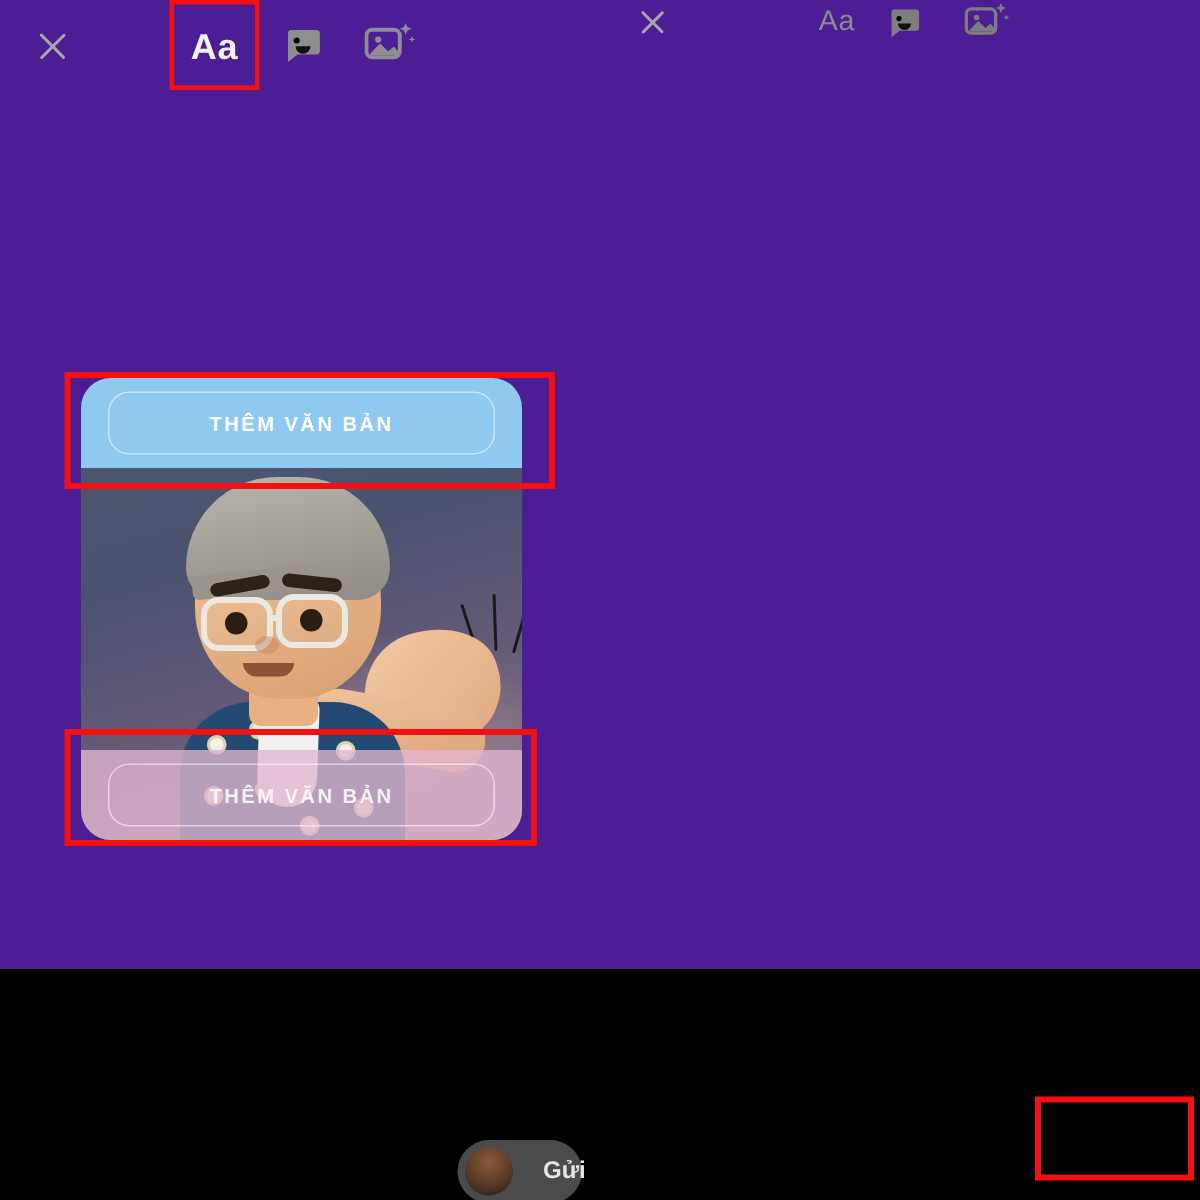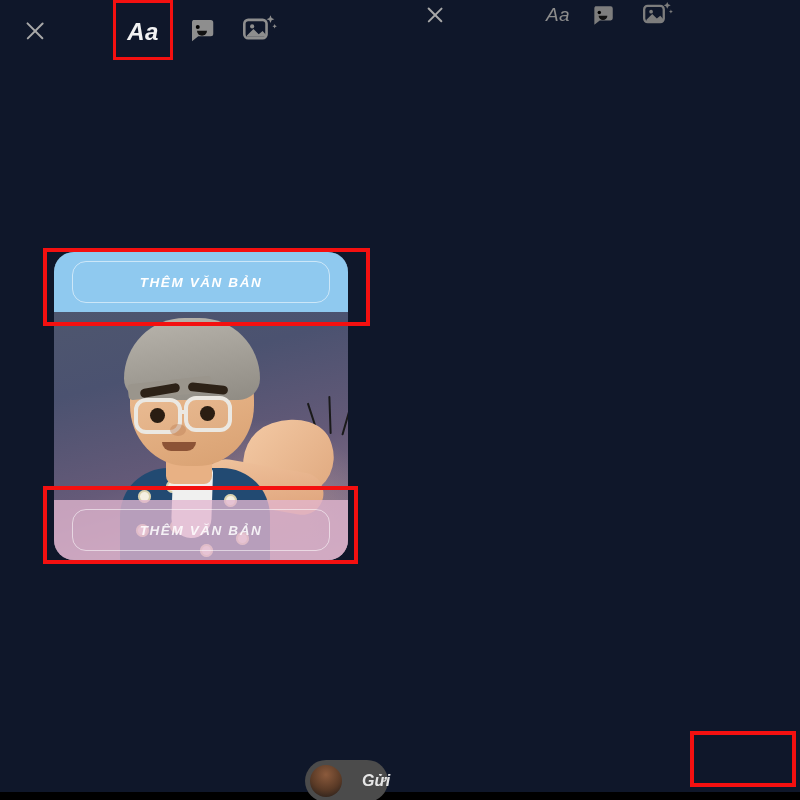"Aa" #screen { background: #0f172a -> #4c1d95; font-style: italic -> none; height: 792px -> 646px }
